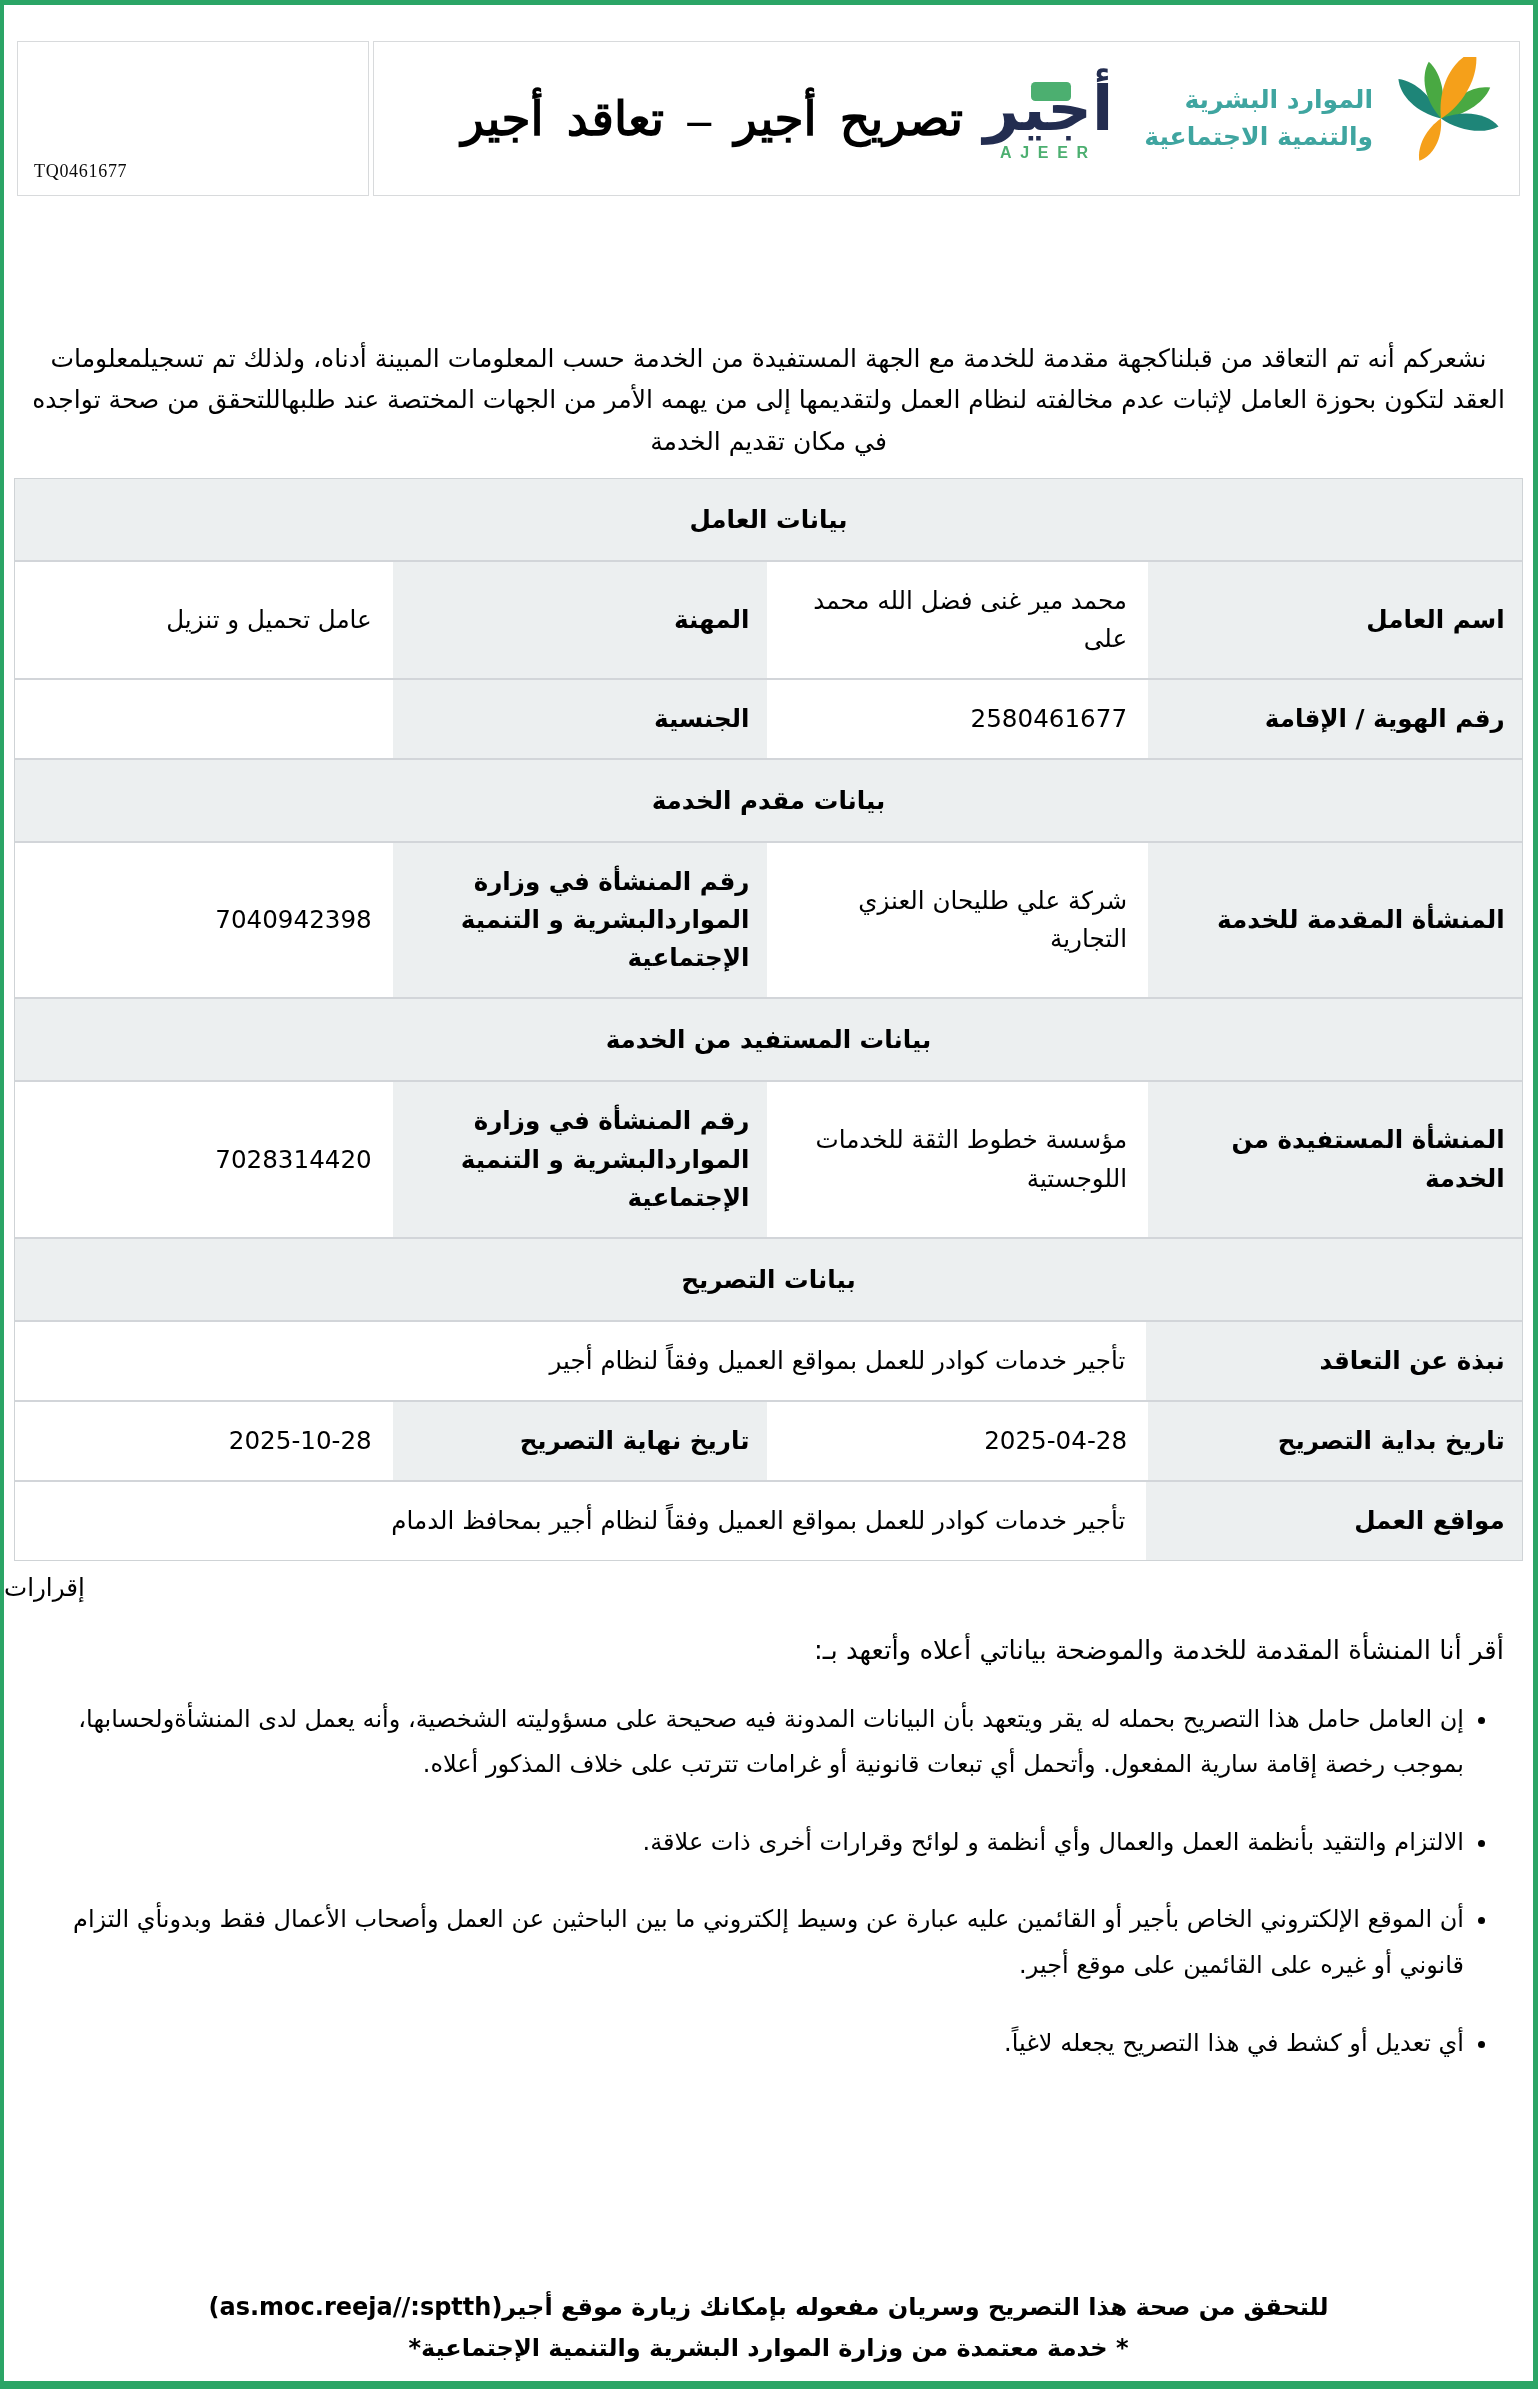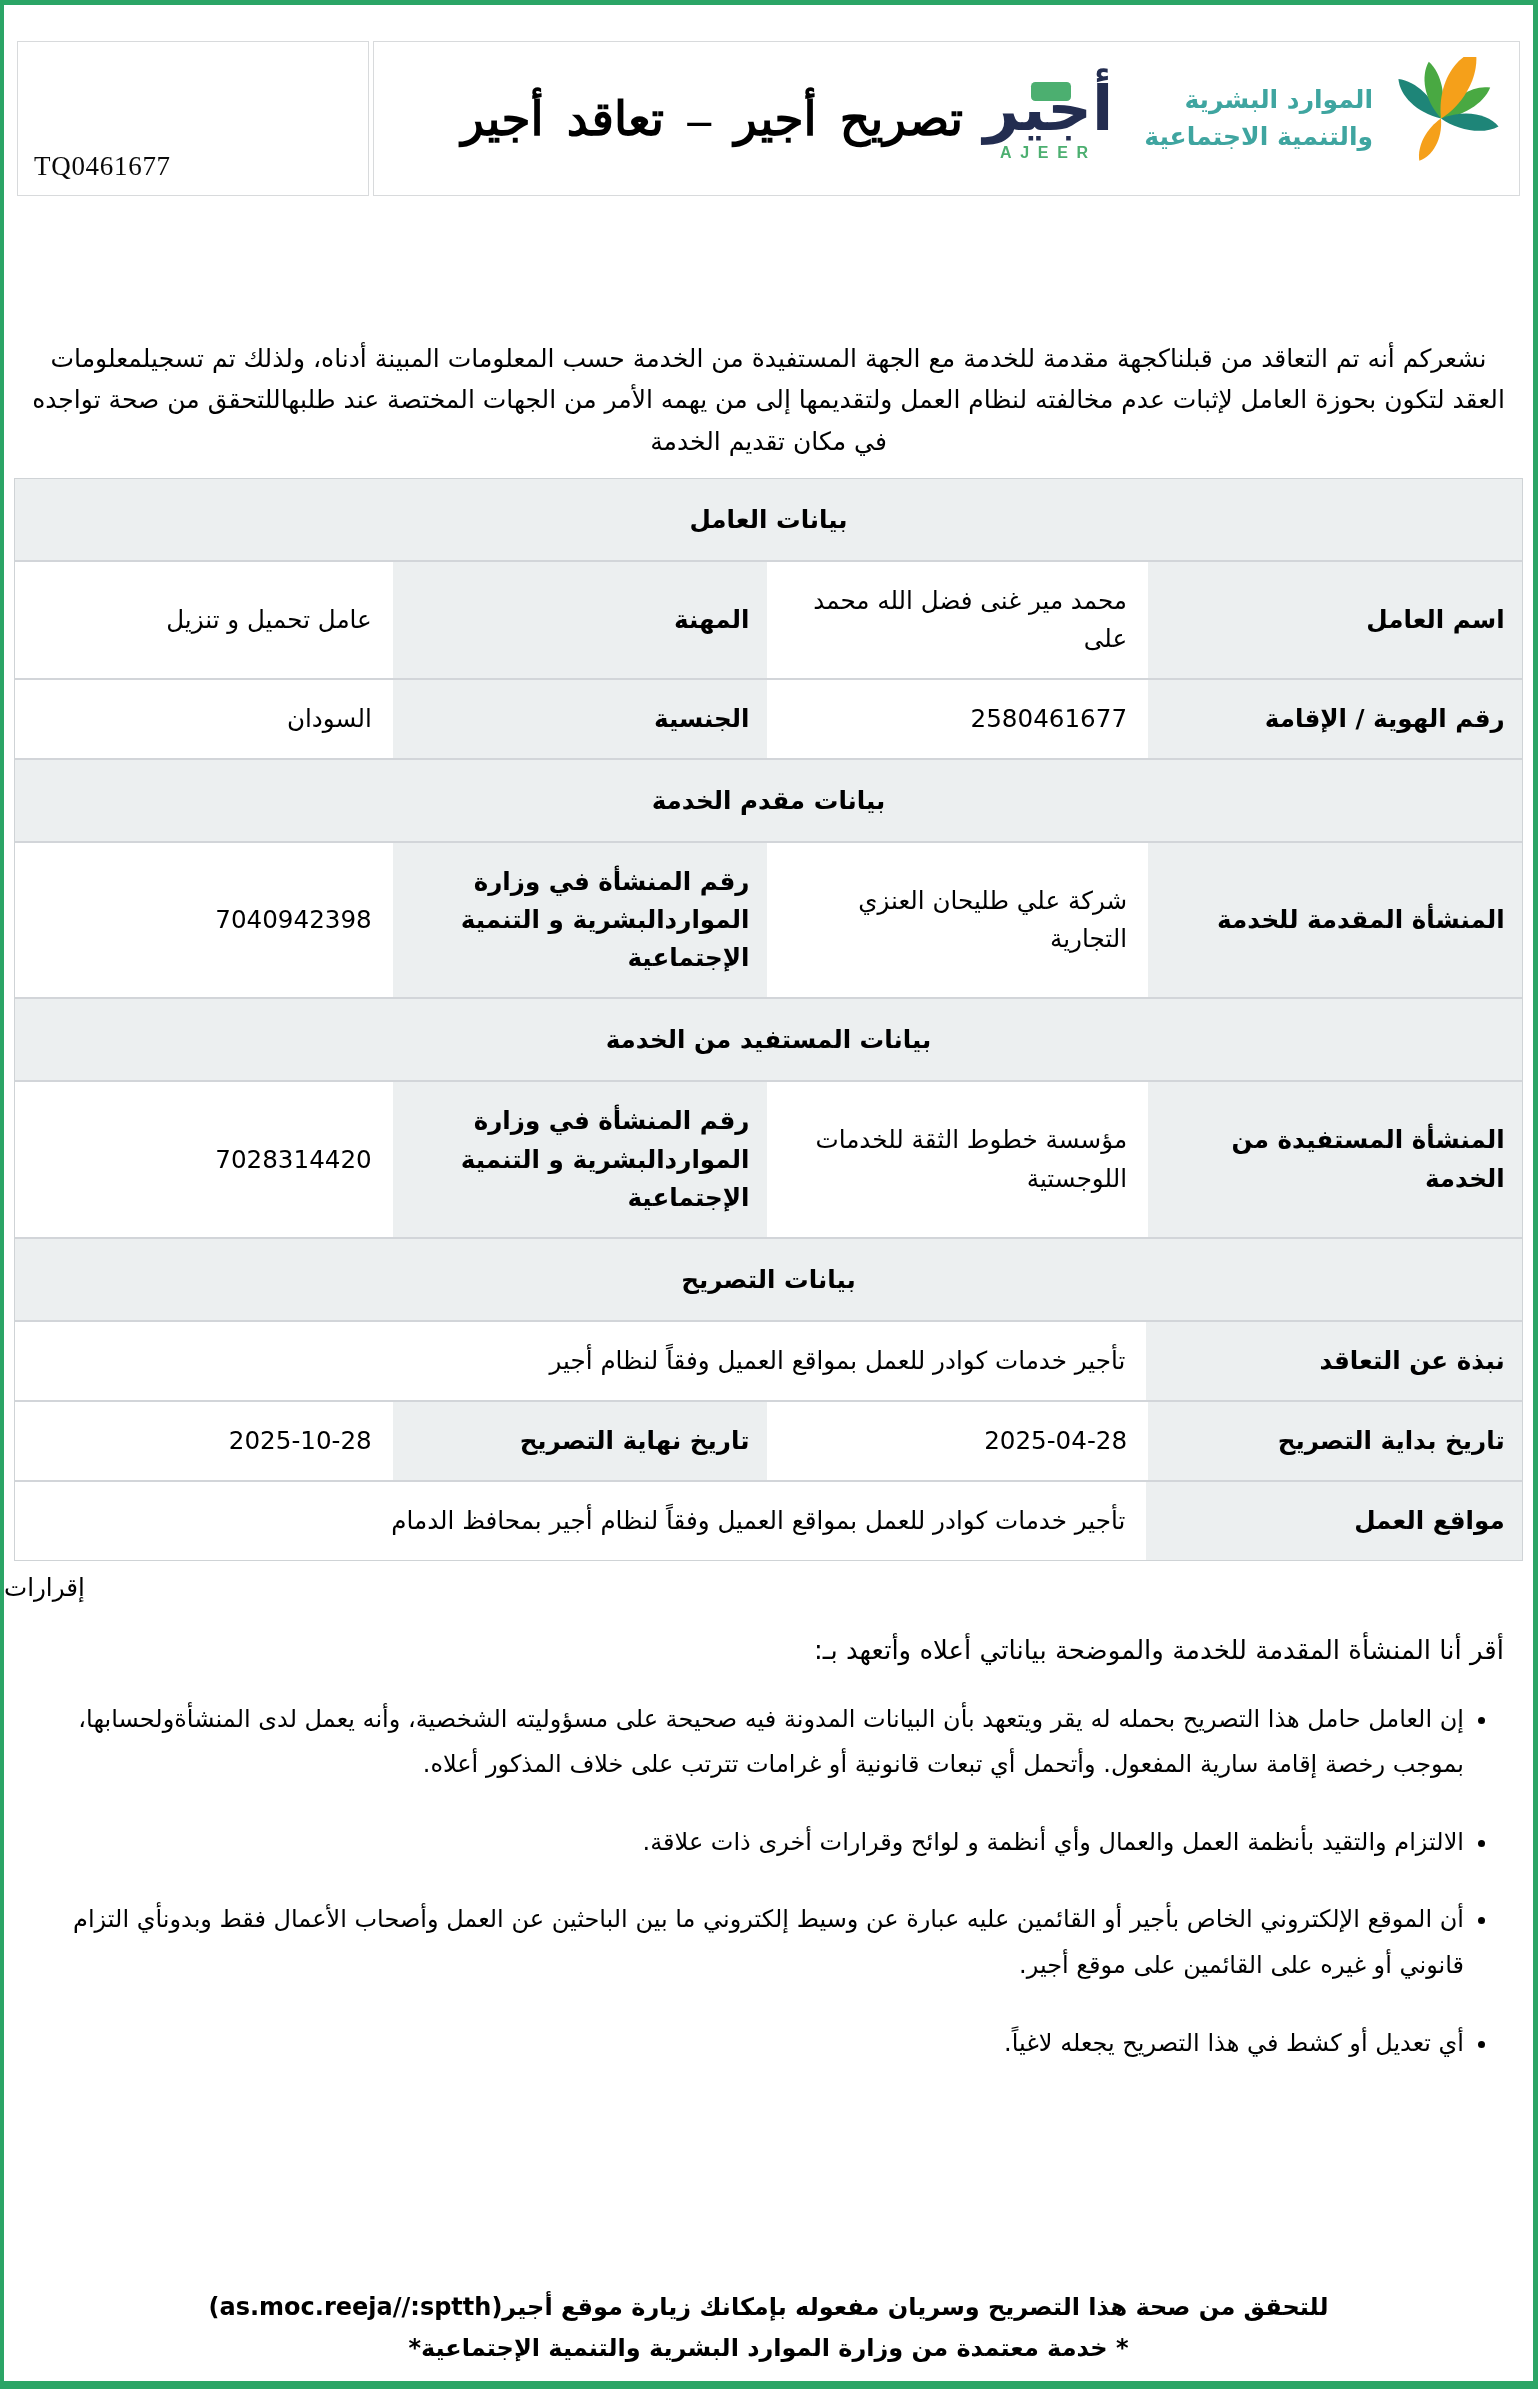"TQ0461677" .tq-number { font-size: 27px -> 18px }
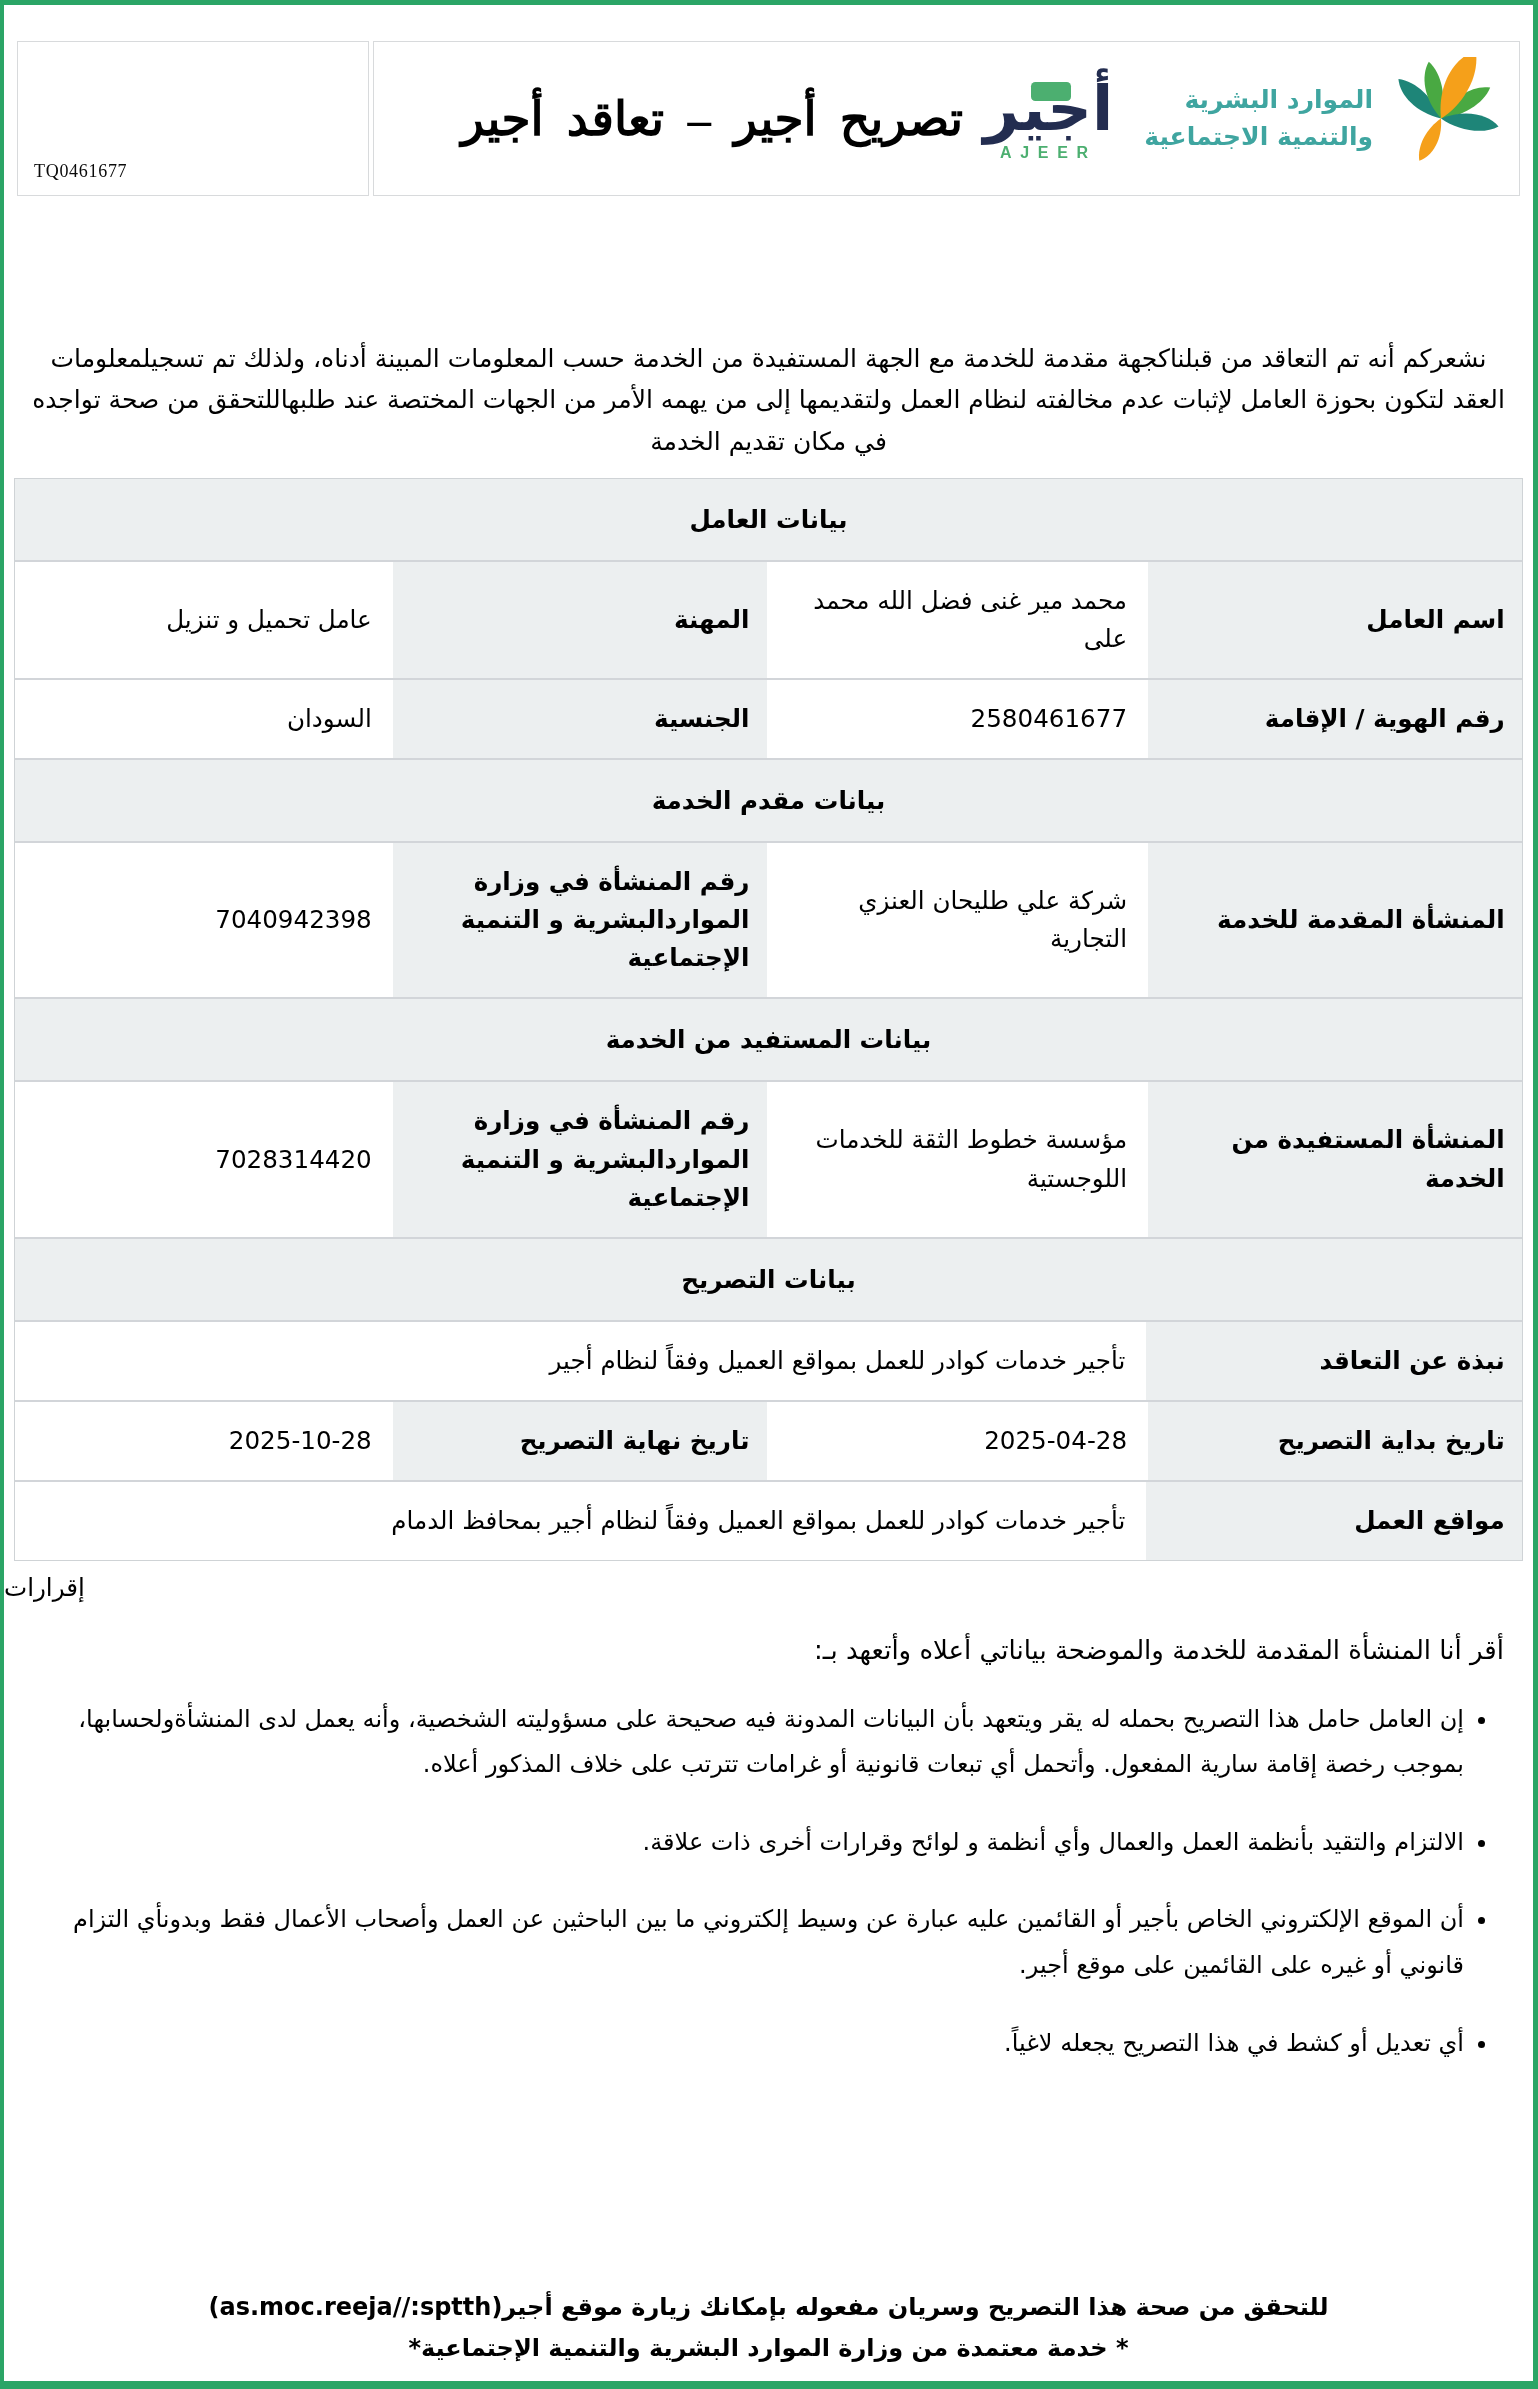"السودان" div.cell { html: <div>السودان</div> -> none }
